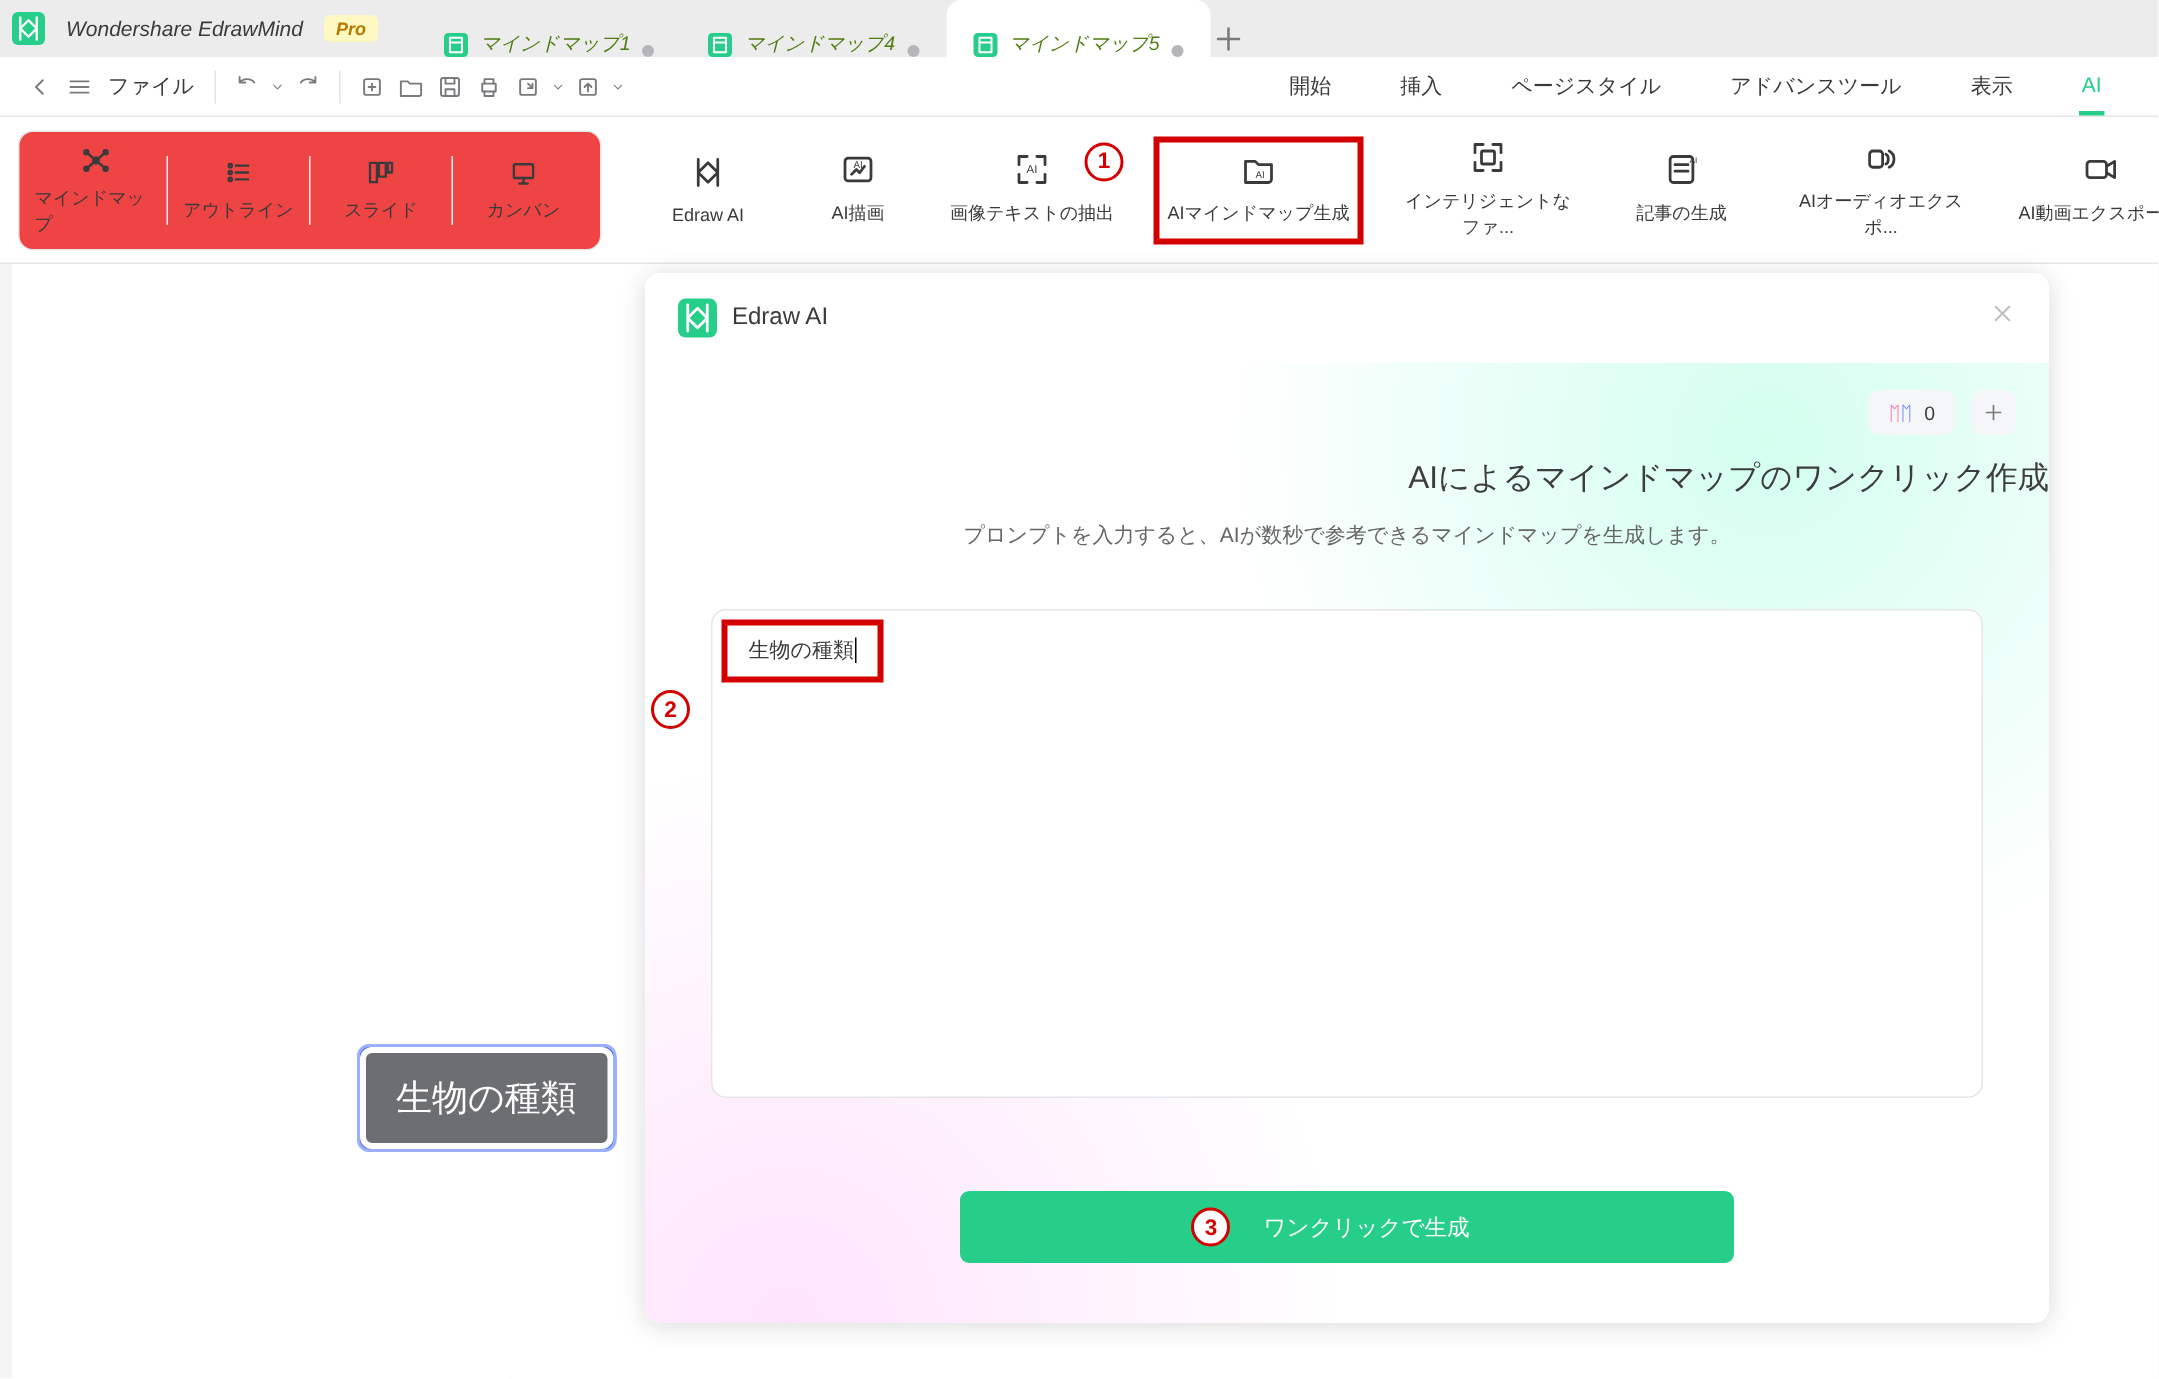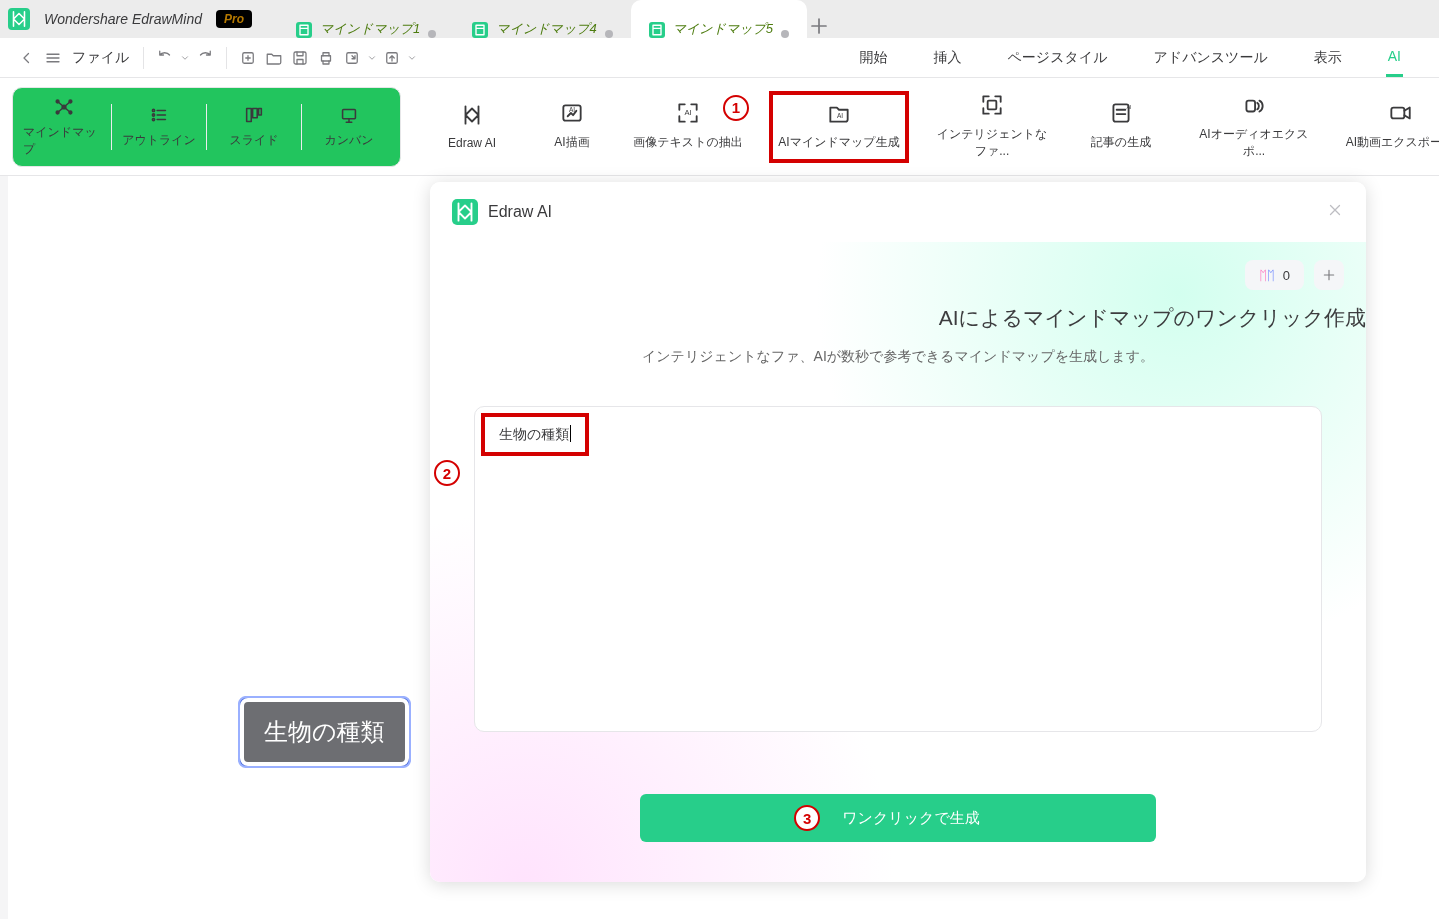"Pro" .pro-badge { background: #000000 -> #fef9c3 }
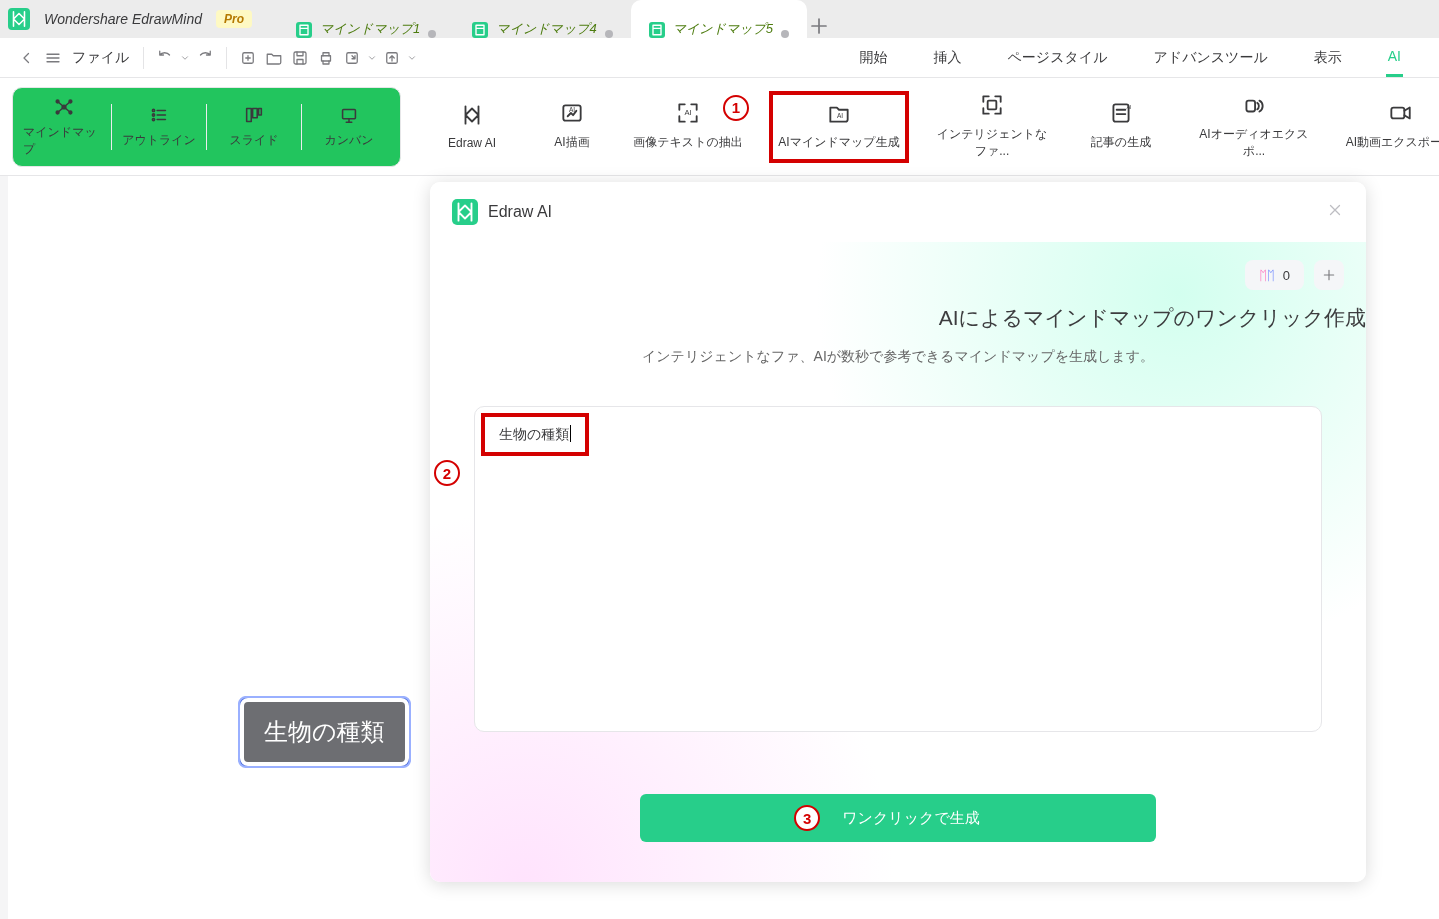"マインドマップ" .view-group { background: #22c55e -> #ef4444 }
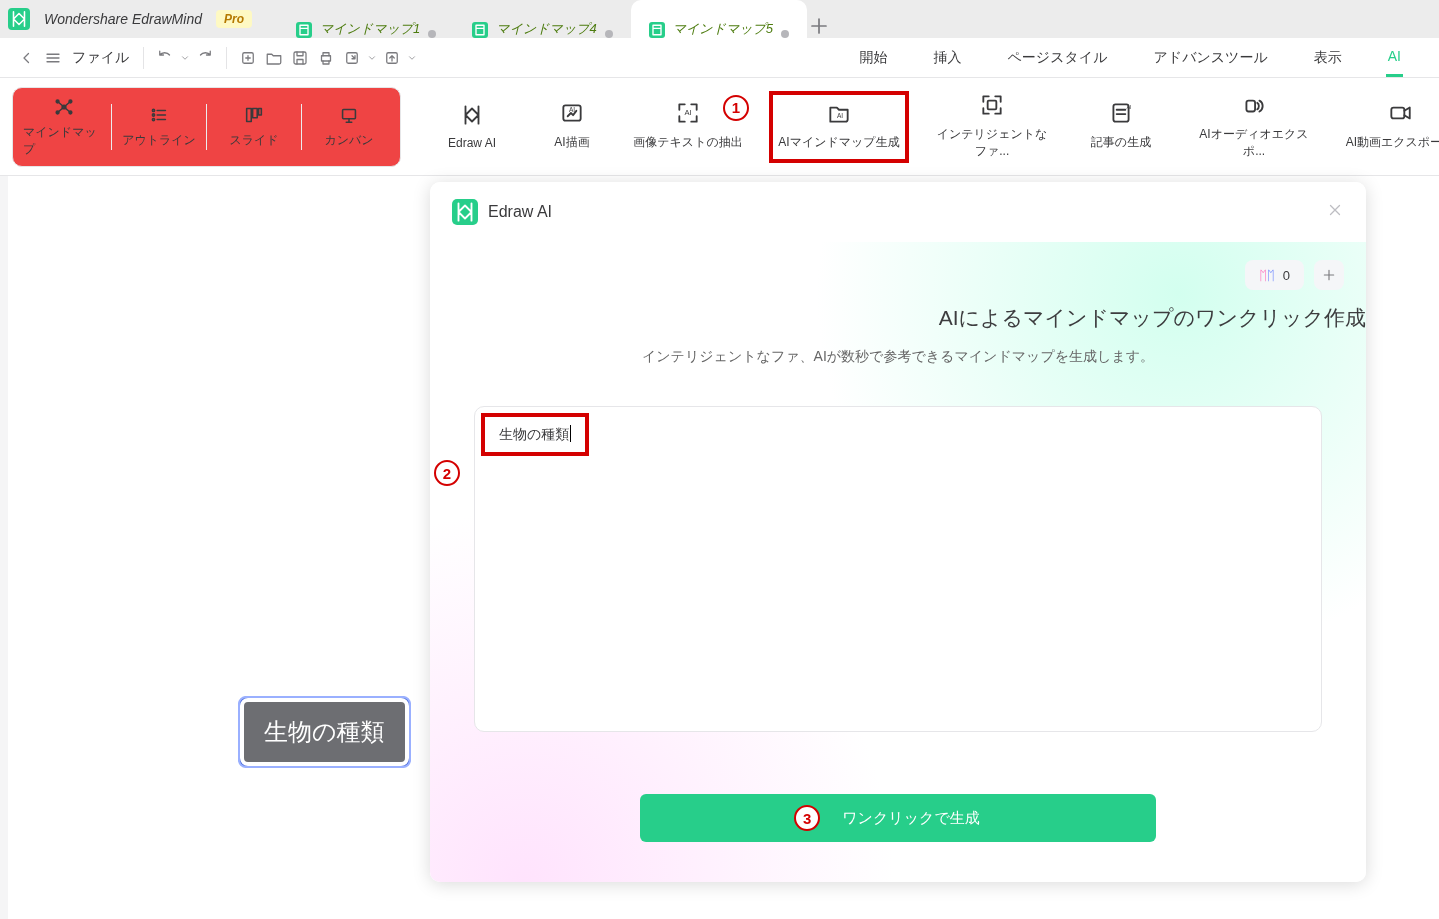"インテリジェントなファ、AIが数秒で参考できるマインドマップを生成します。" div.panel-sub { text: インテリジェントなファ -> プロンプトを入力すると }
